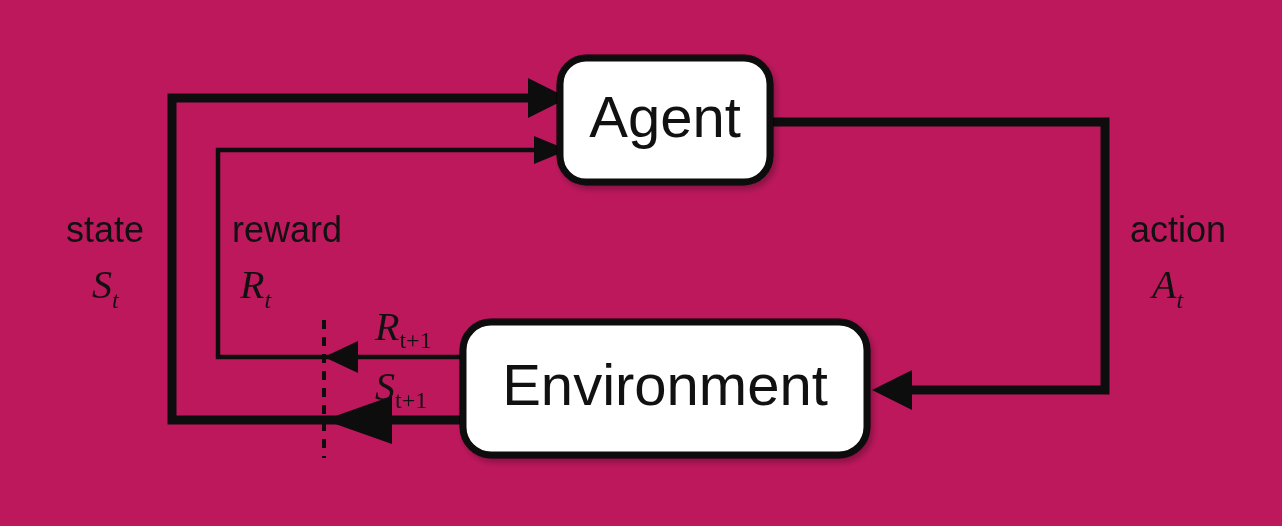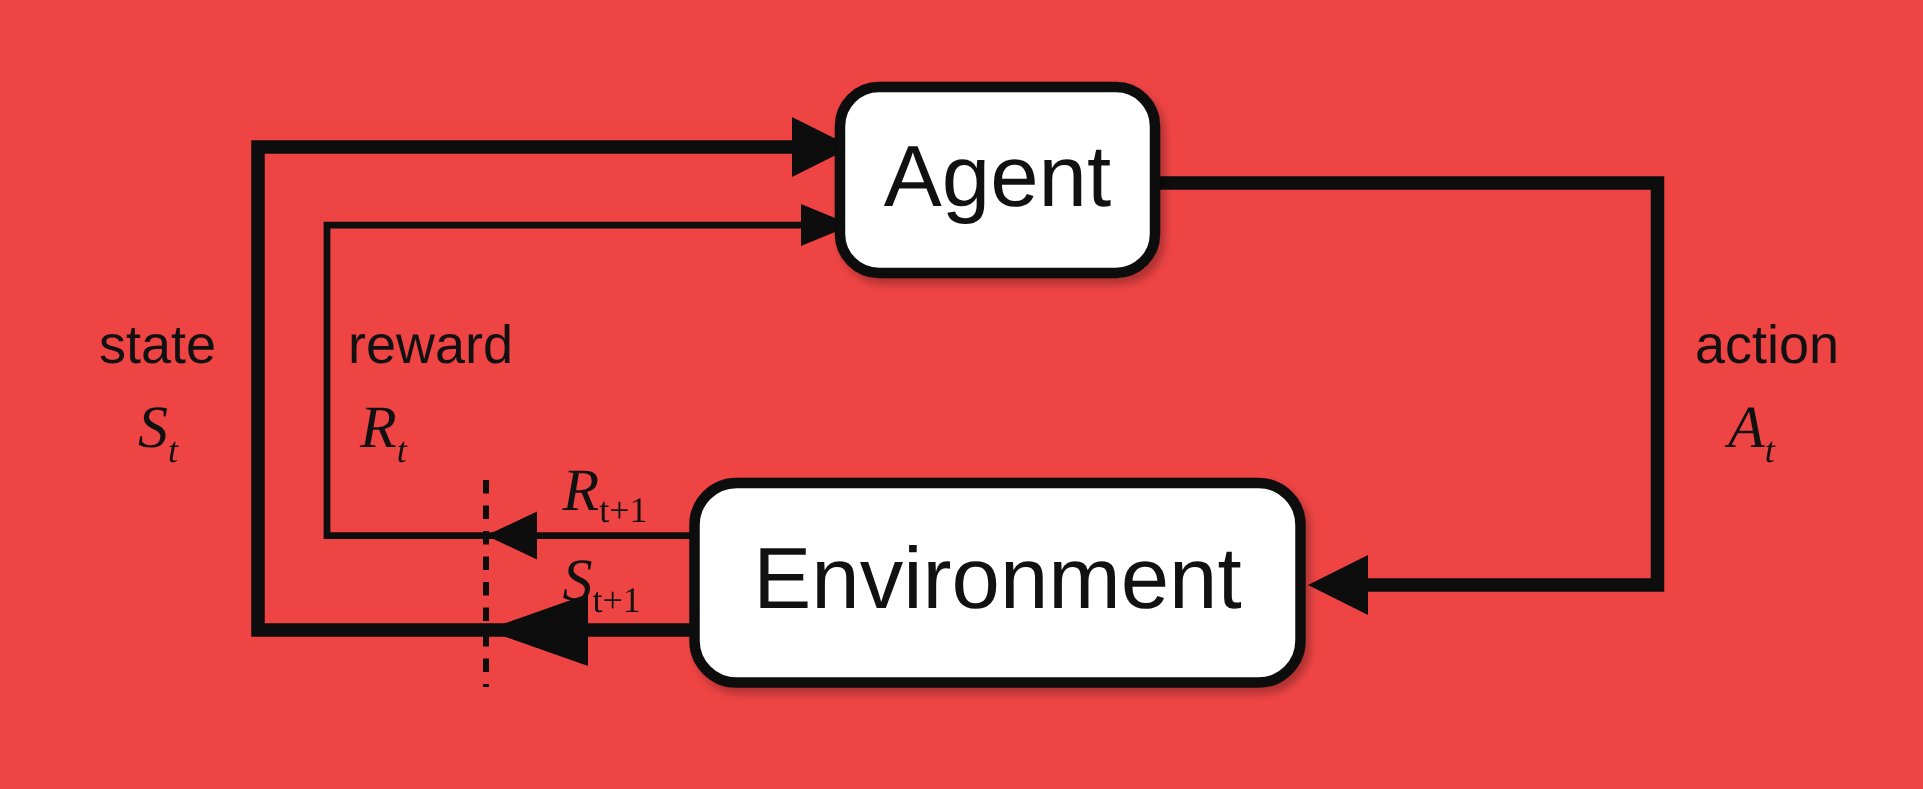"Agent" #stage { background: #ef4444 -> #be185d }
